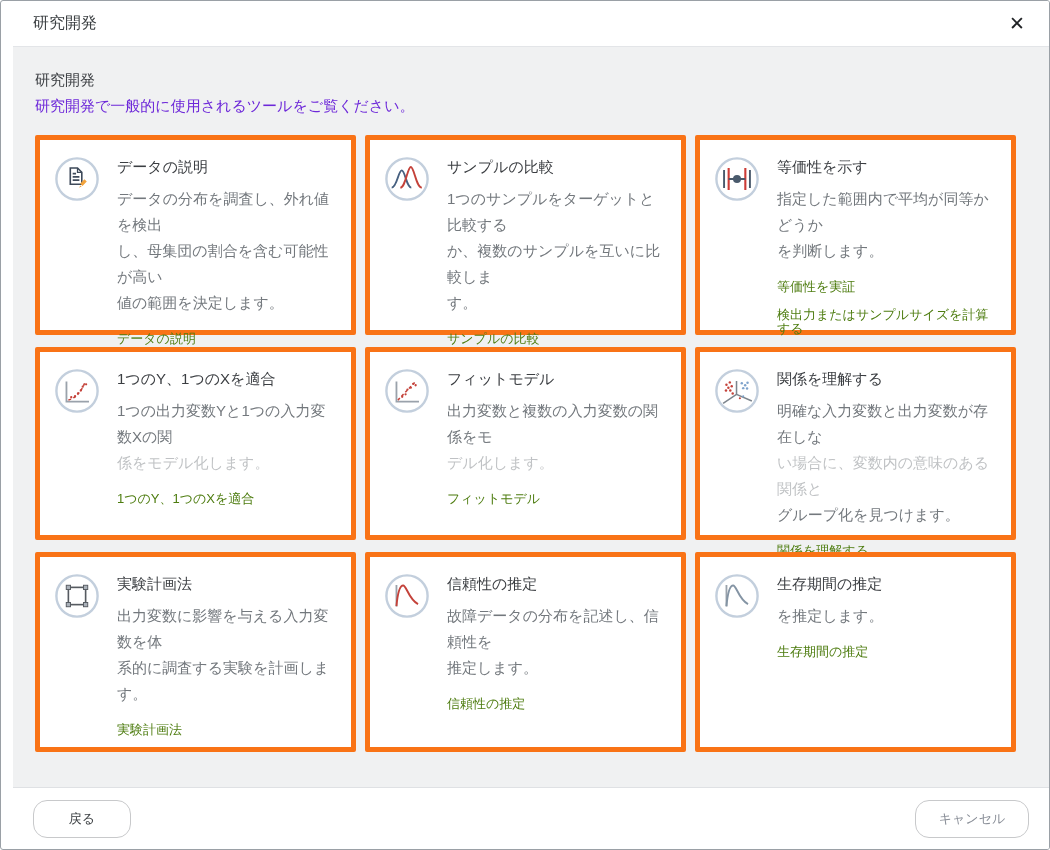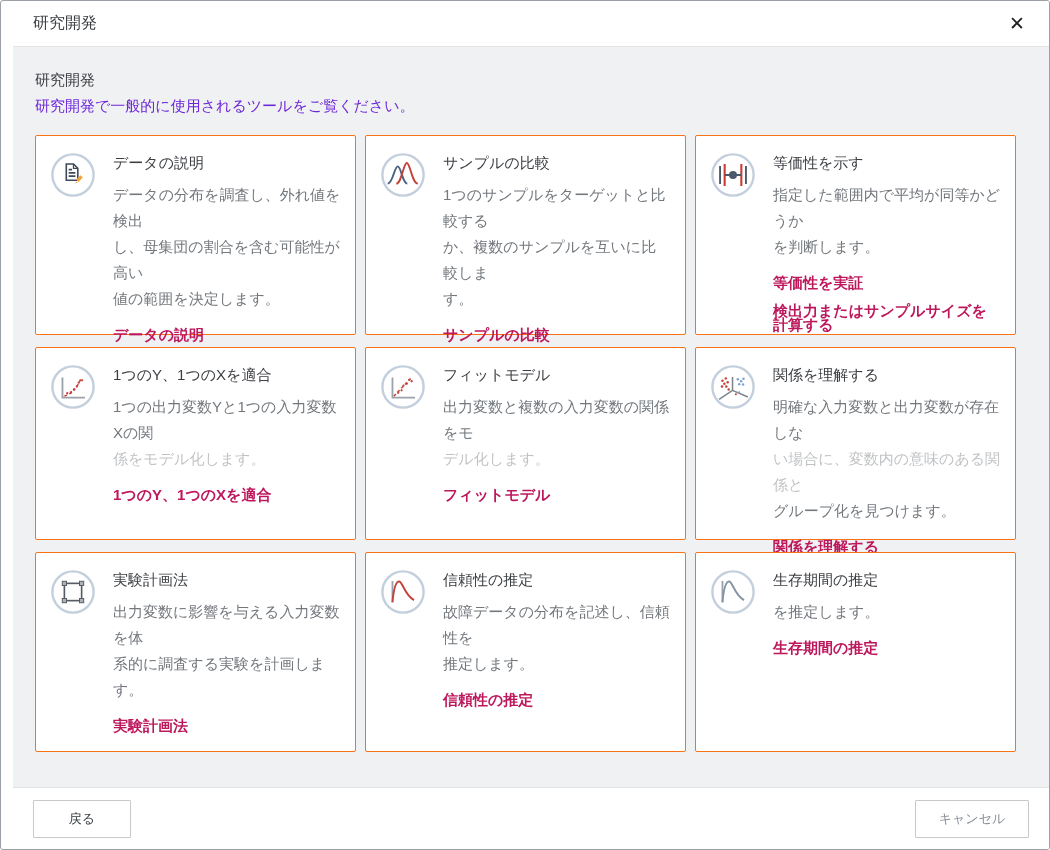"データの説明" .card { border: 1px solid #f97316 -> 5px solid #f97316 }
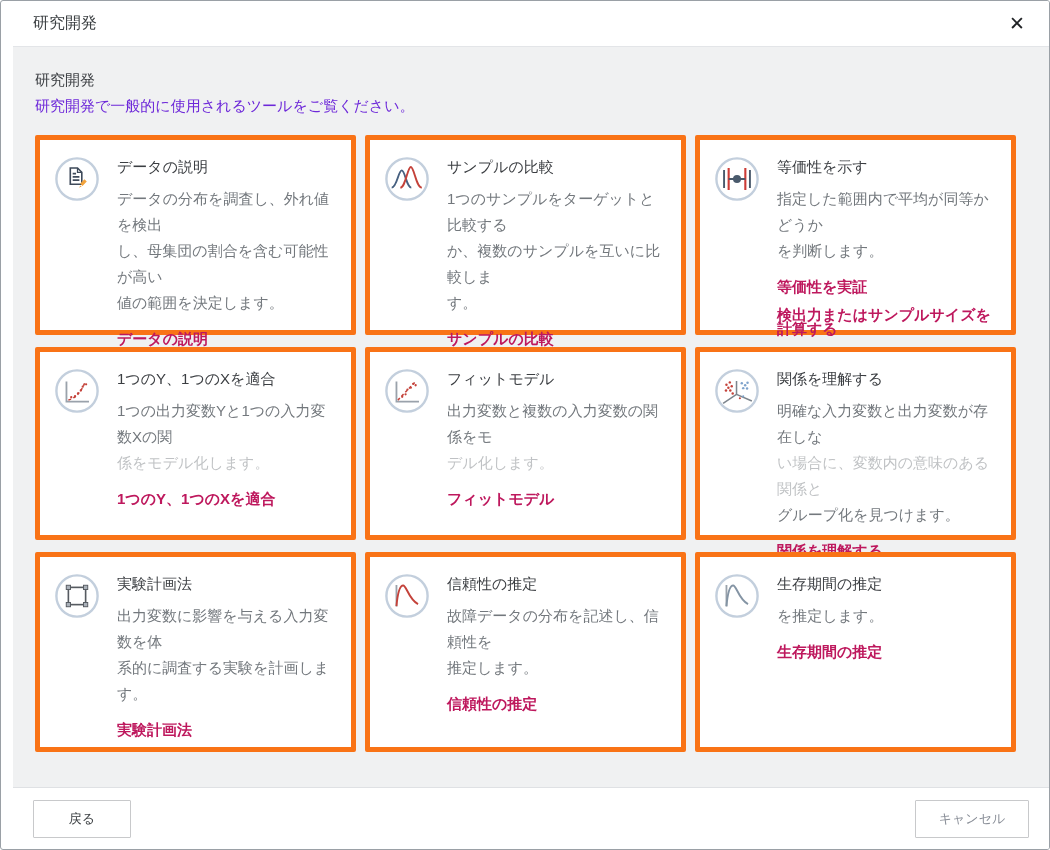"等価性を実証" .card-link { color: #be185d -> #4d7c0f; font-size: 15px -> 13px; font-weight: bold -> normal }
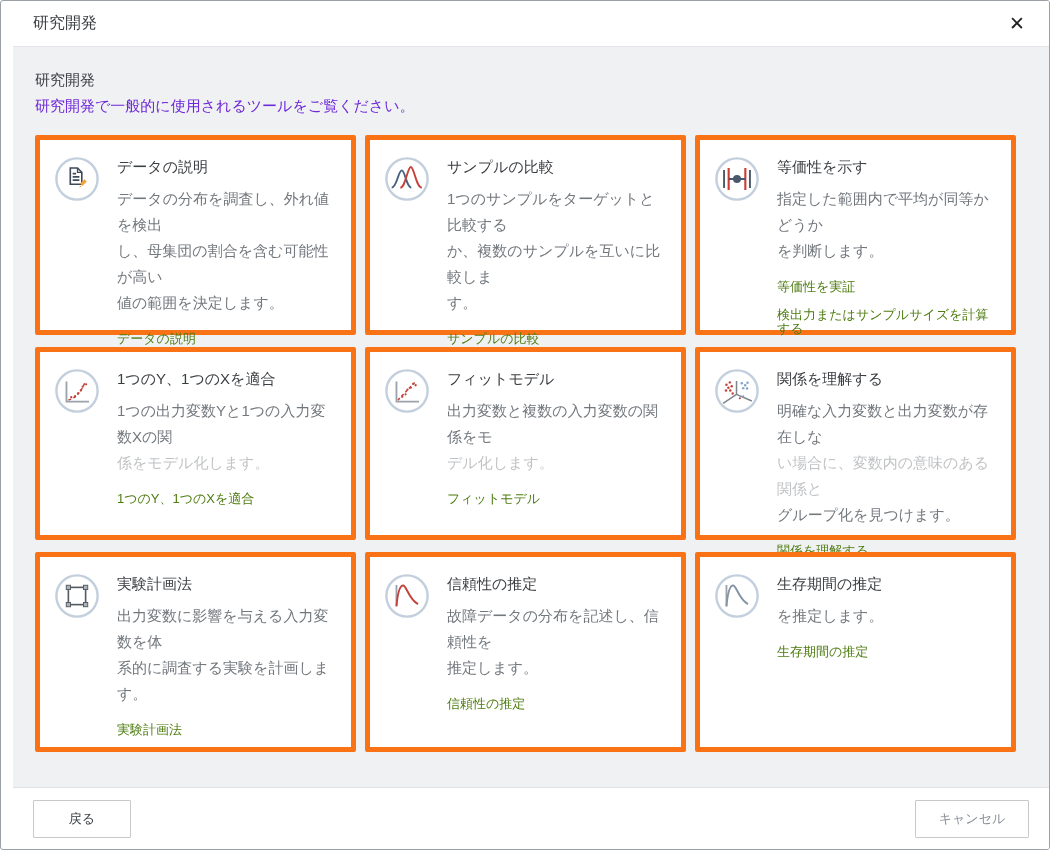"戻る" .btn { border-radius: 1px -> 14px }
